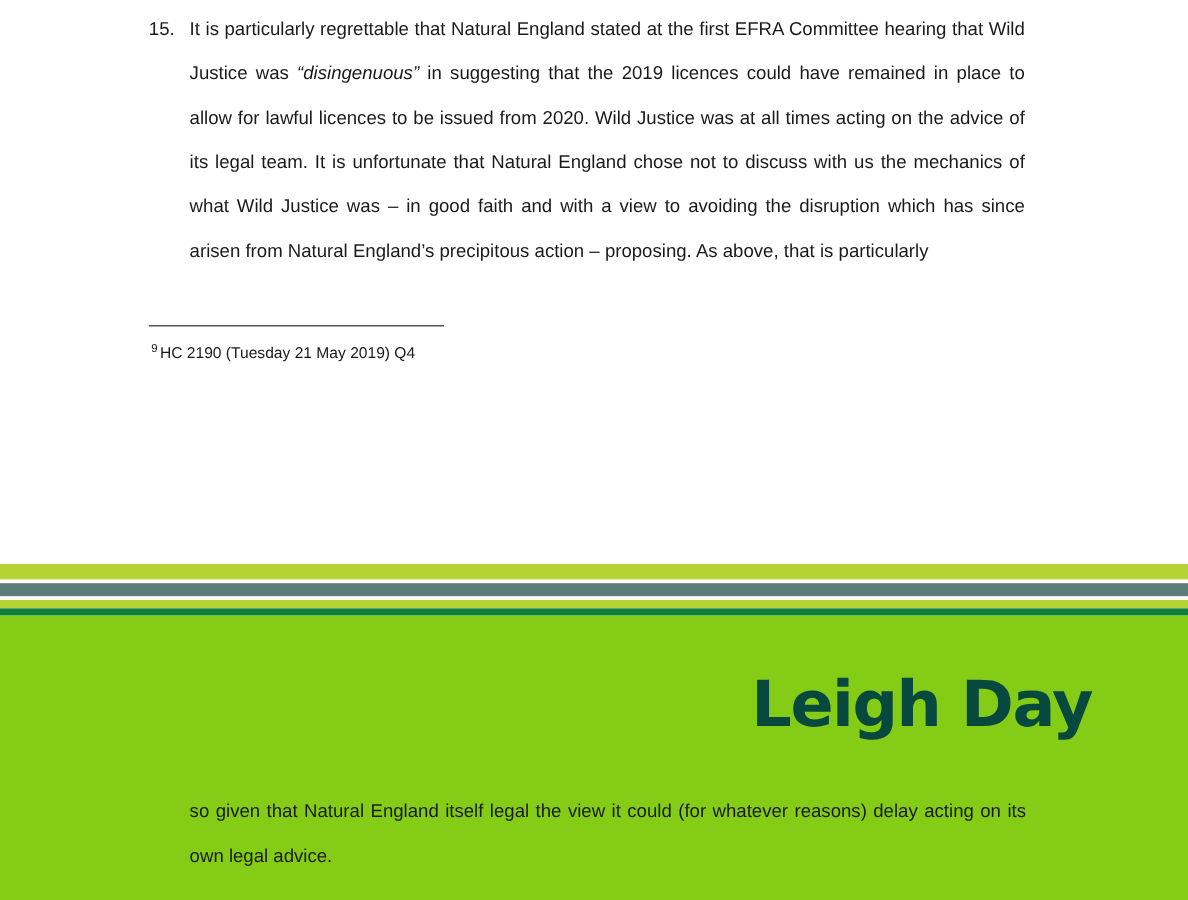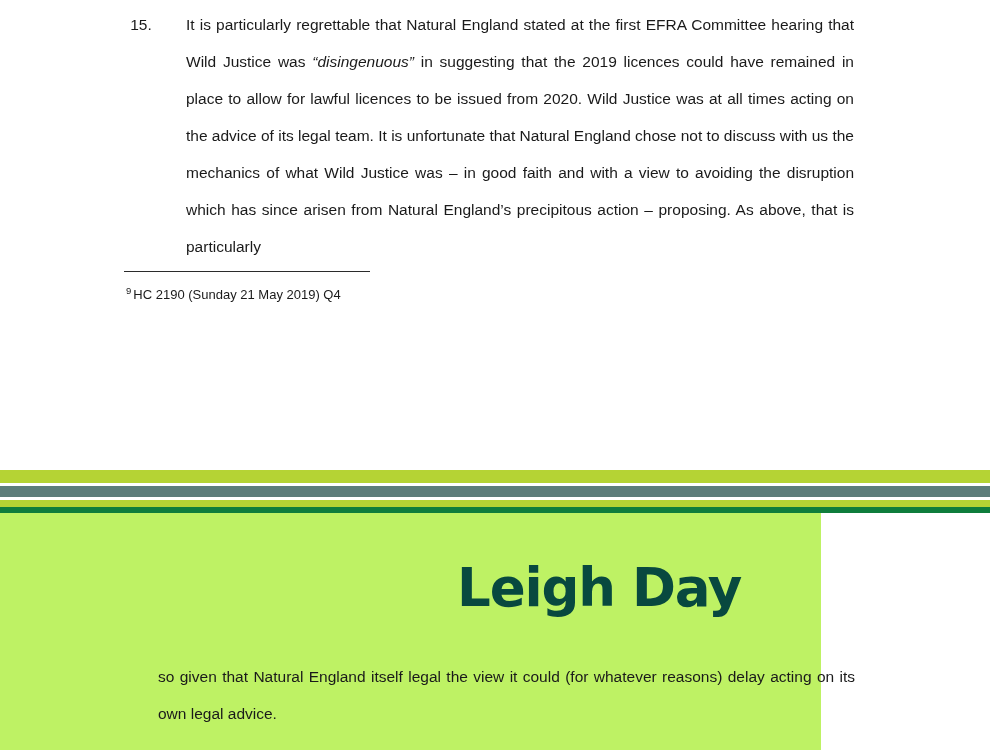"15." .para-number { text-align: center -> left }
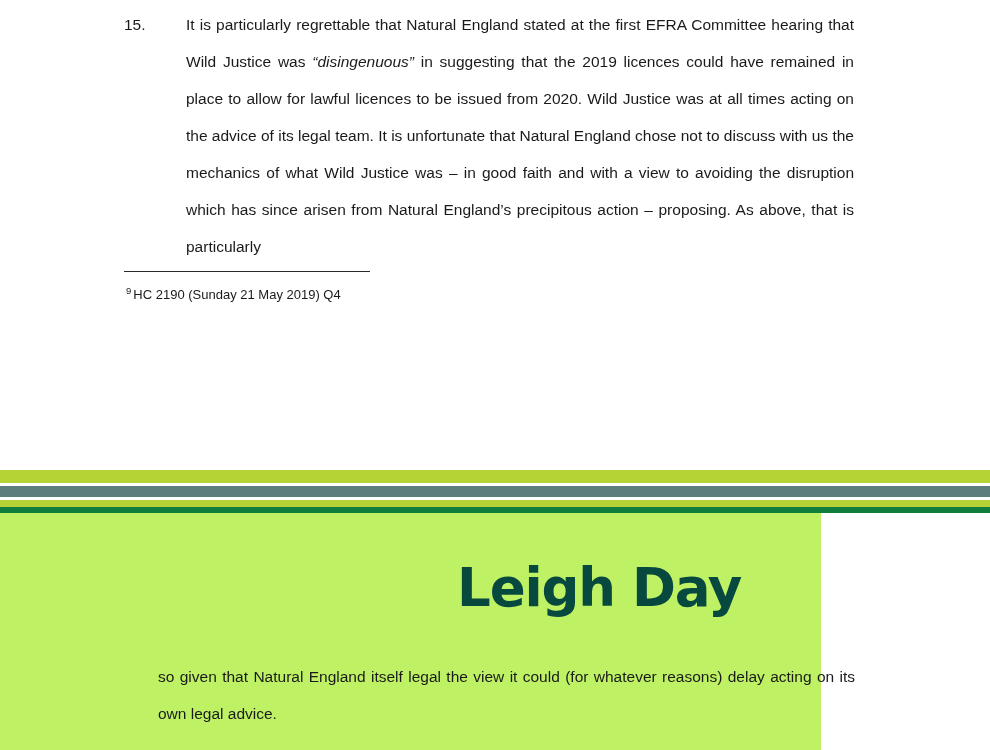"It is particularly regrettable that" .para-text { margin-left: 28px -> none }
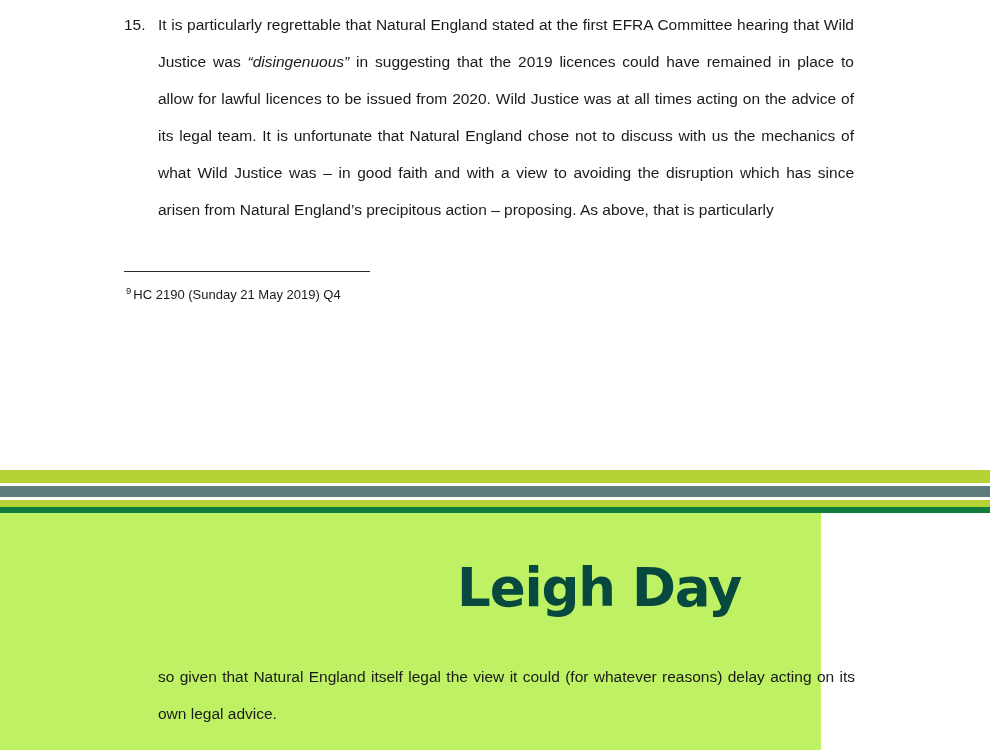"HC 2190 (Sunday 21 May" span { text: Sunday -> Tuesday }
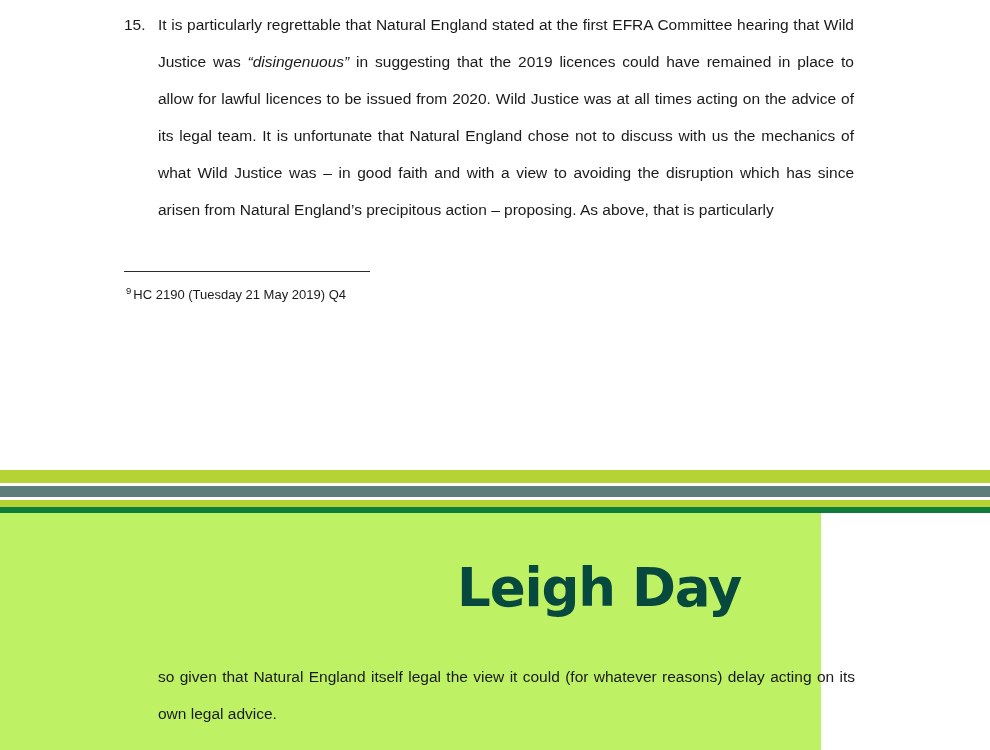"Leigh Day" .page-two { background: #bef264 -> #84cc16; width: 821px -> 990px }
